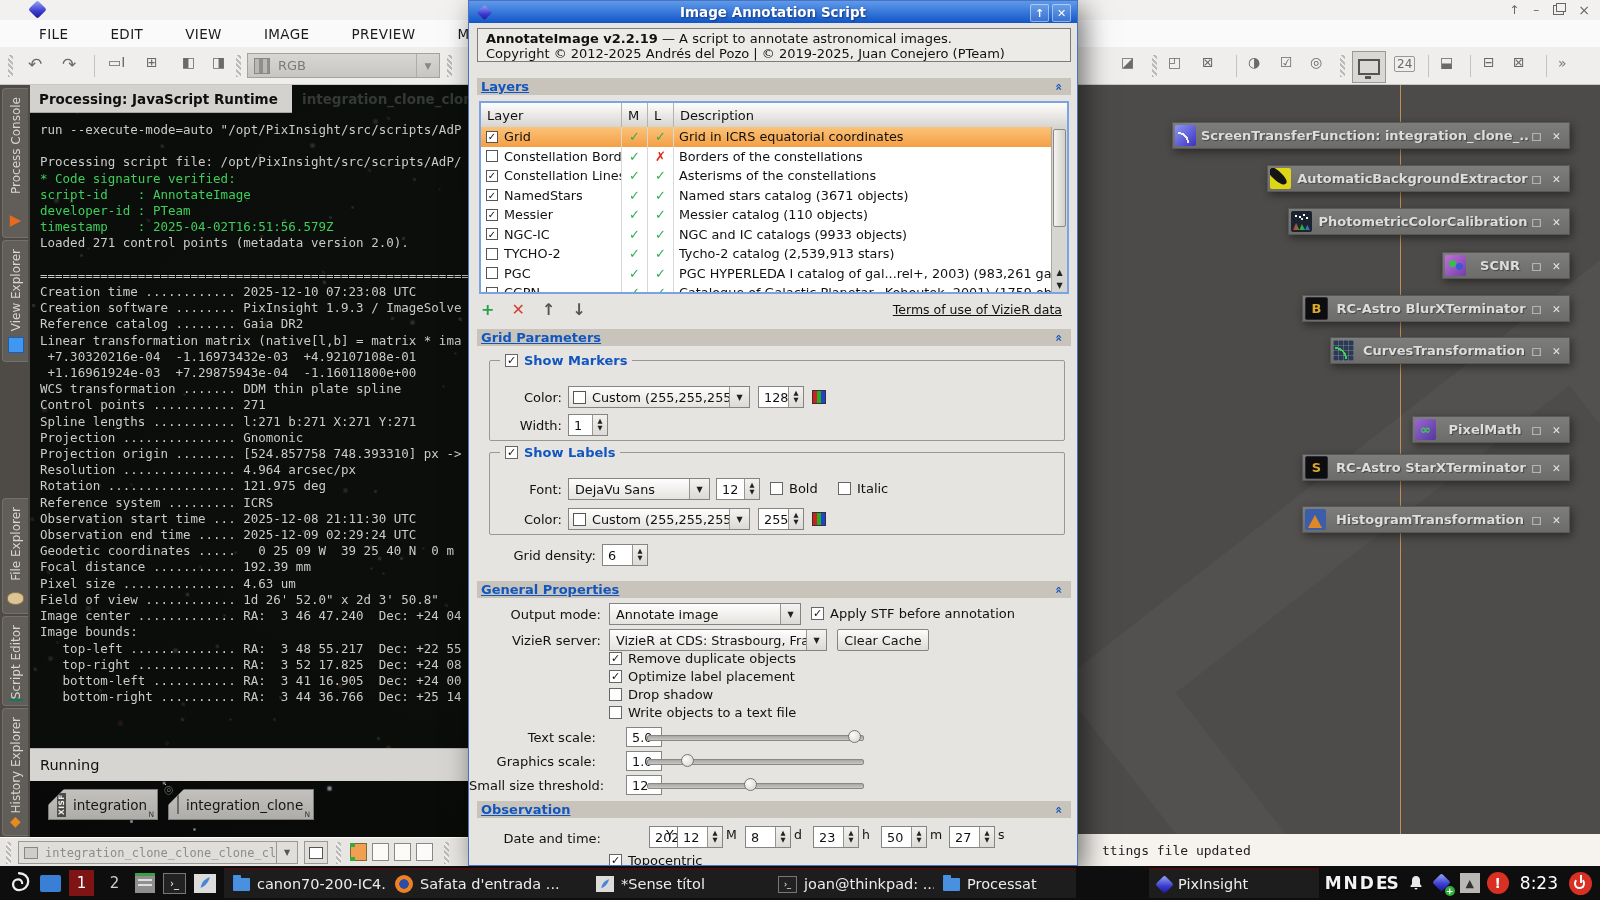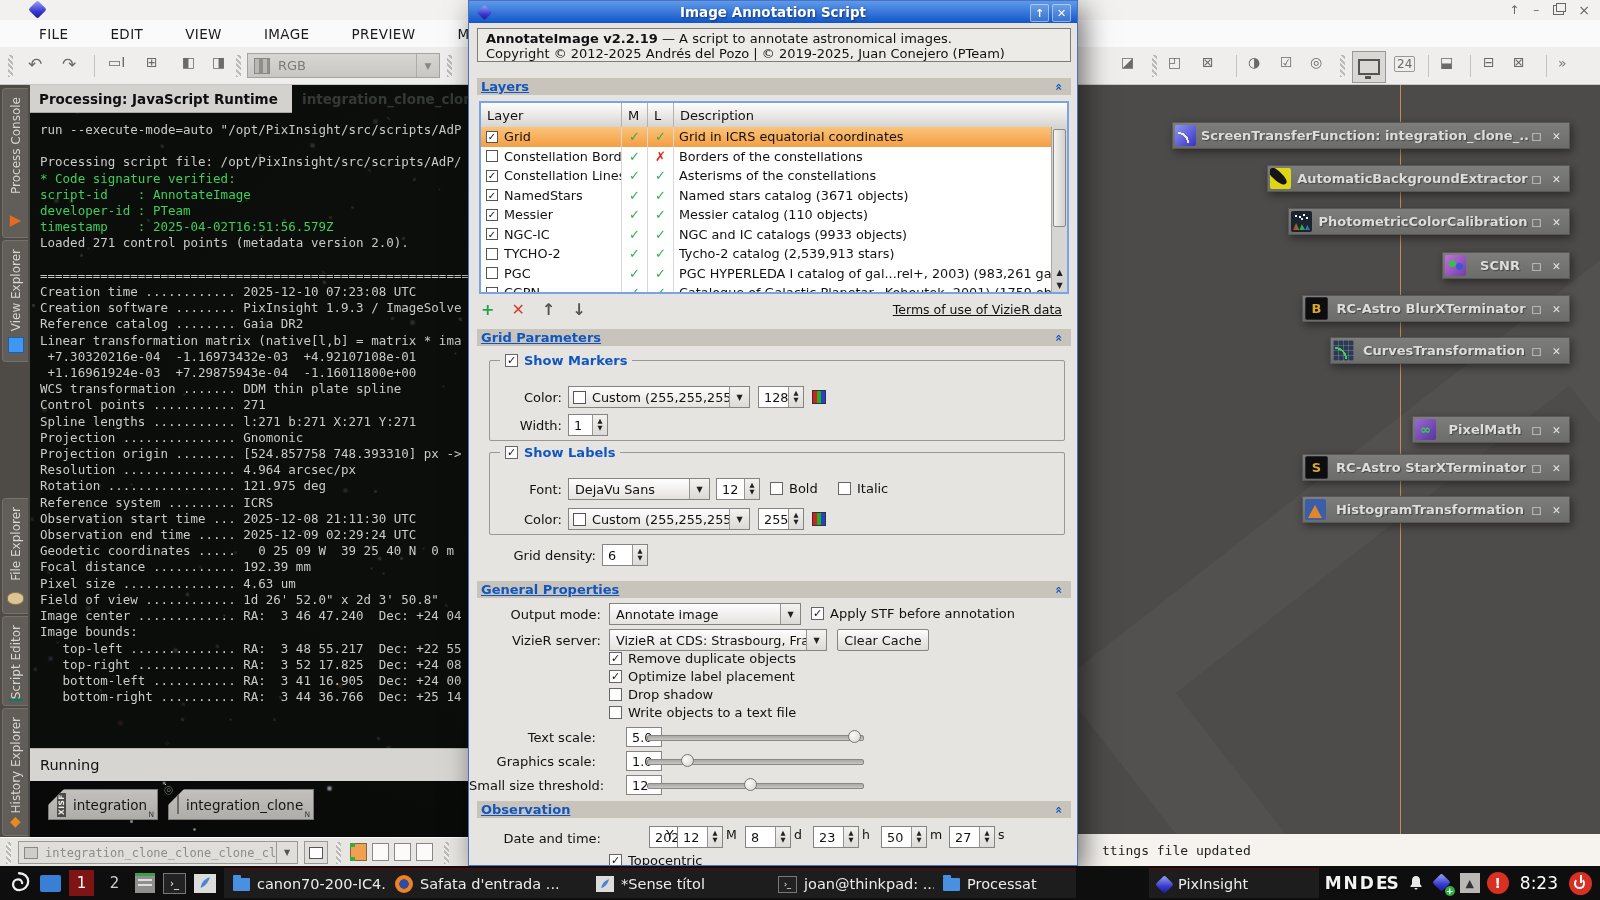"HistogramTransformation" div.pbar { top: 411px -> 421px }
